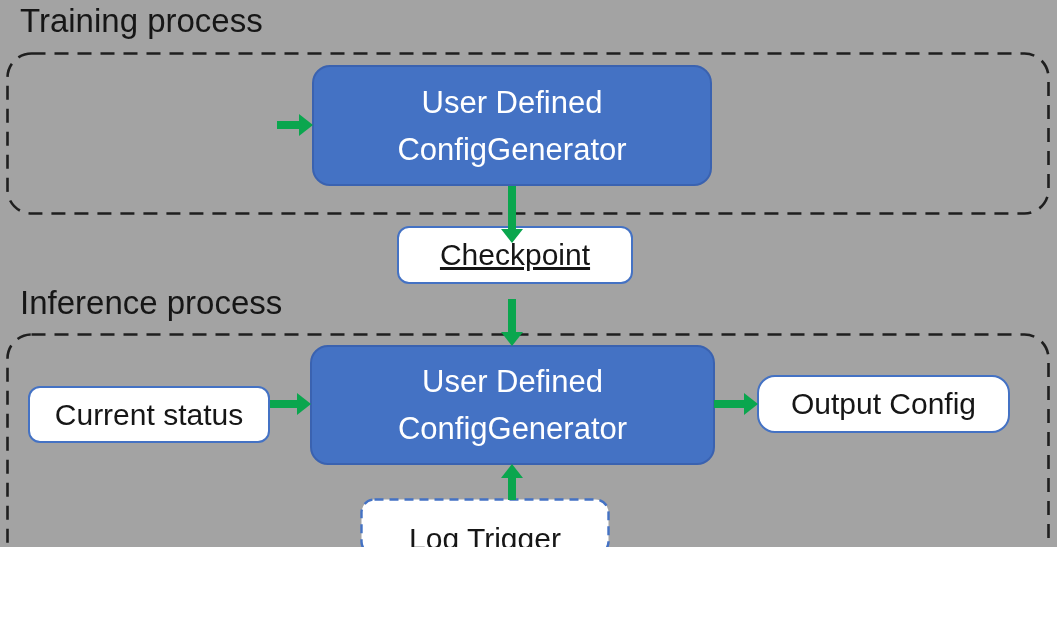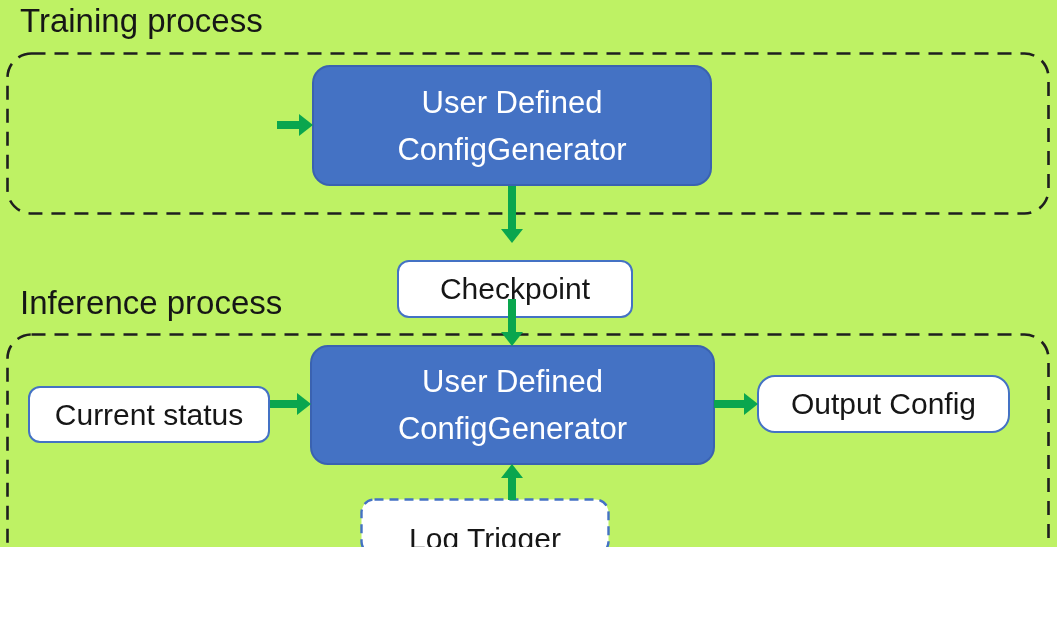"Training process" .canvas { background: #bef264 -> #a3a3a3 }
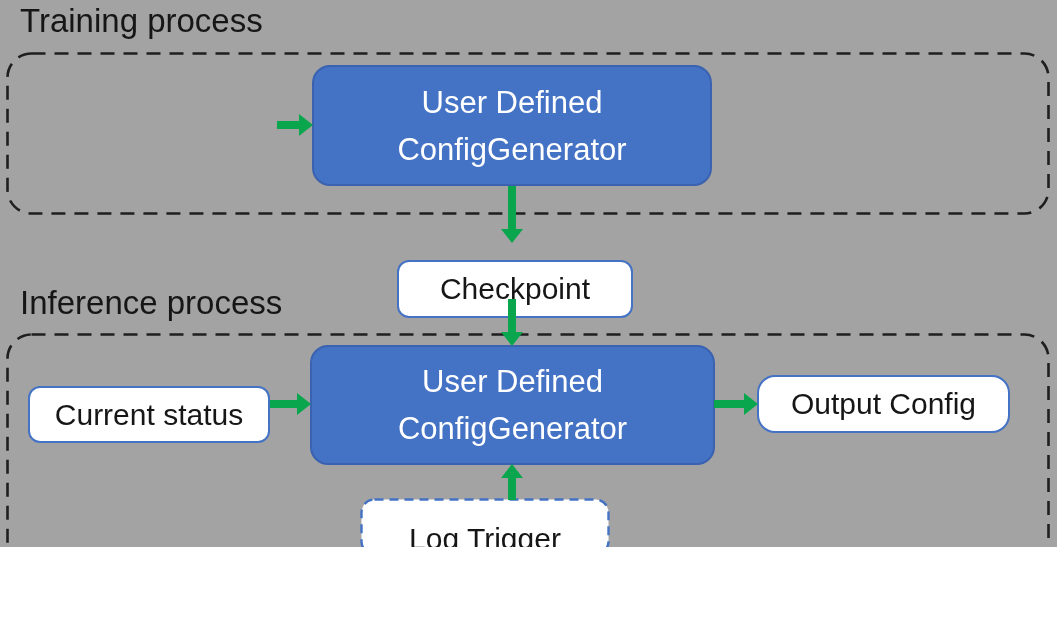"Checkpoint" div.node { text-decoration: none -> underline; top: 260px -> 226px }
